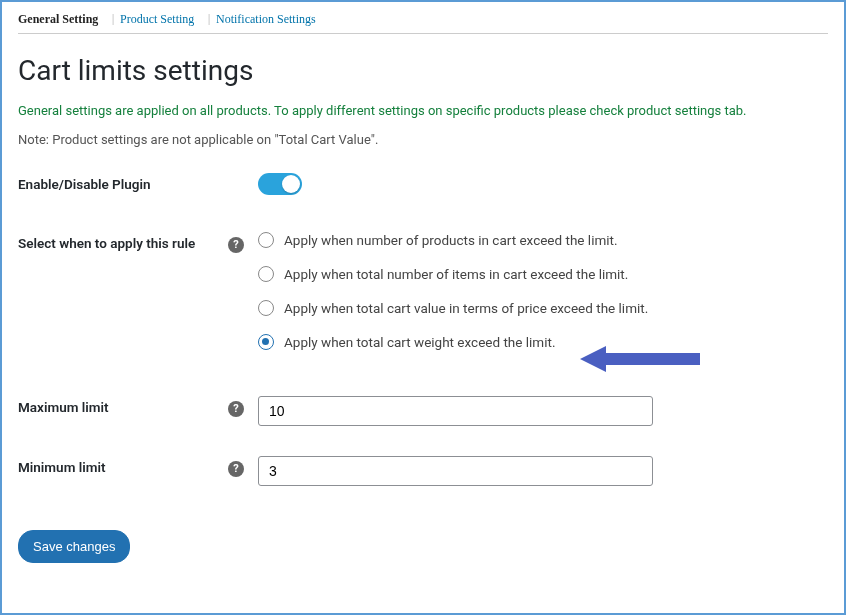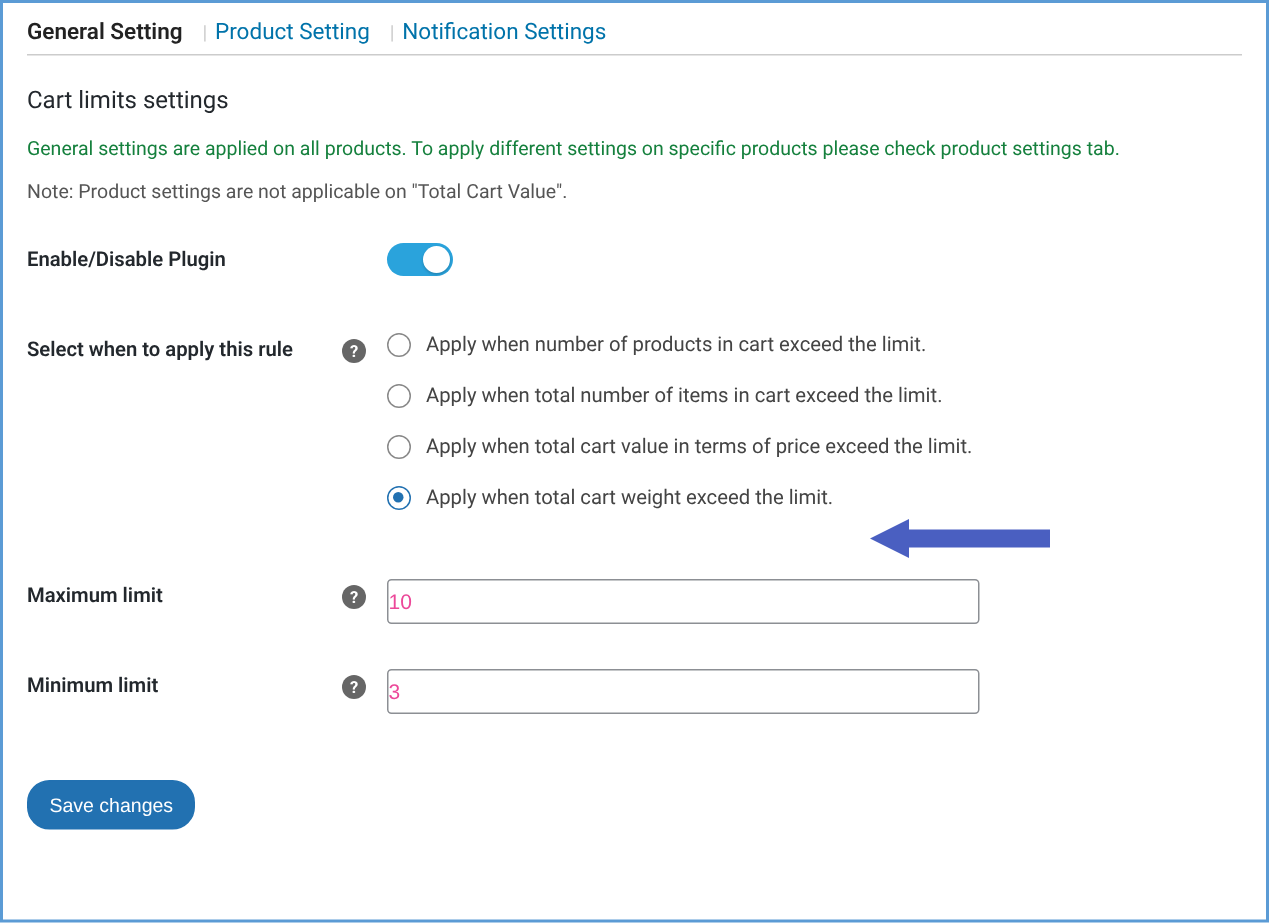"General Setting" .tab { font-family: none -> Liberation Serif, serif; font-size: 15px -> 12px }
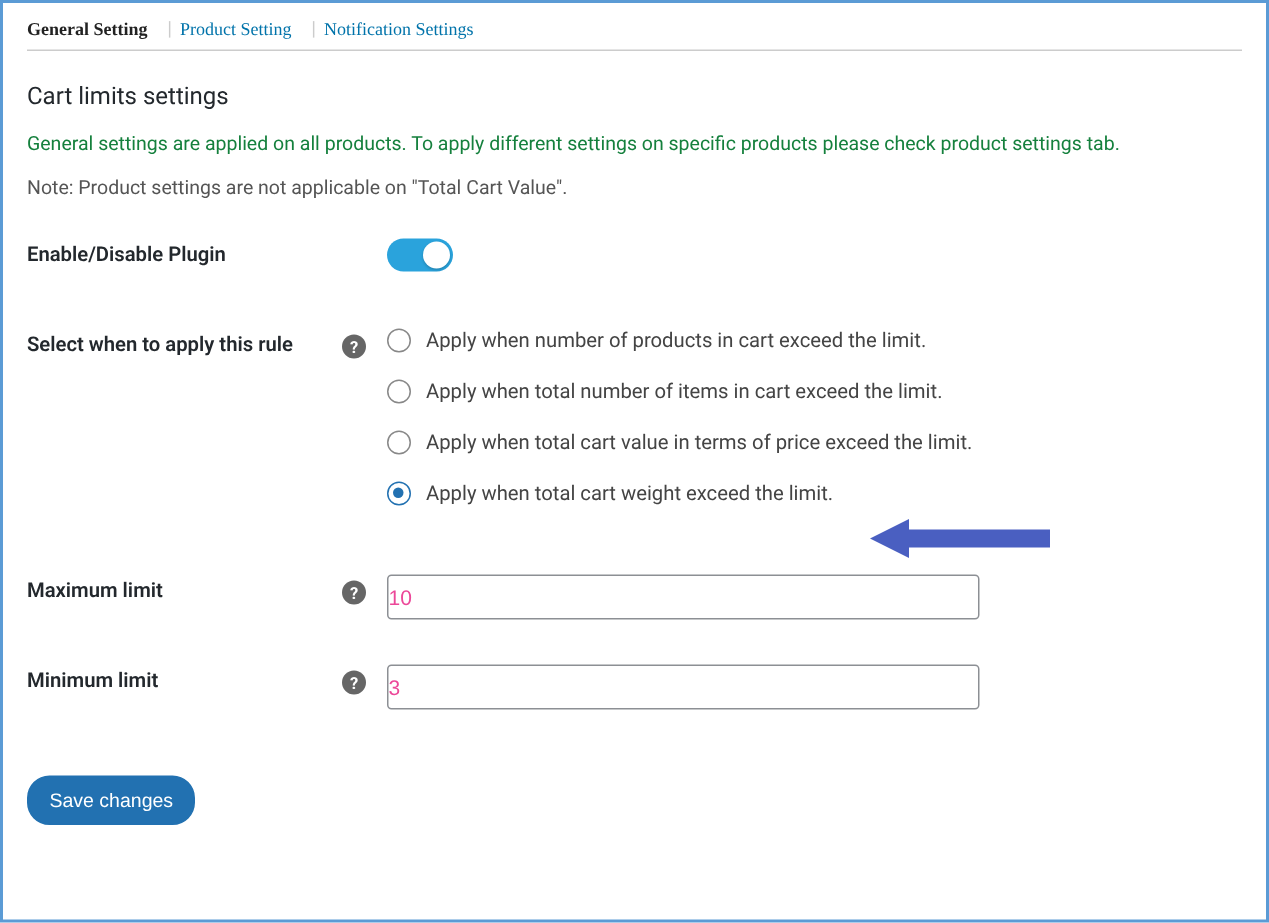"Cart limits settings" h2.page-title { font-size: 16px -> 28px }
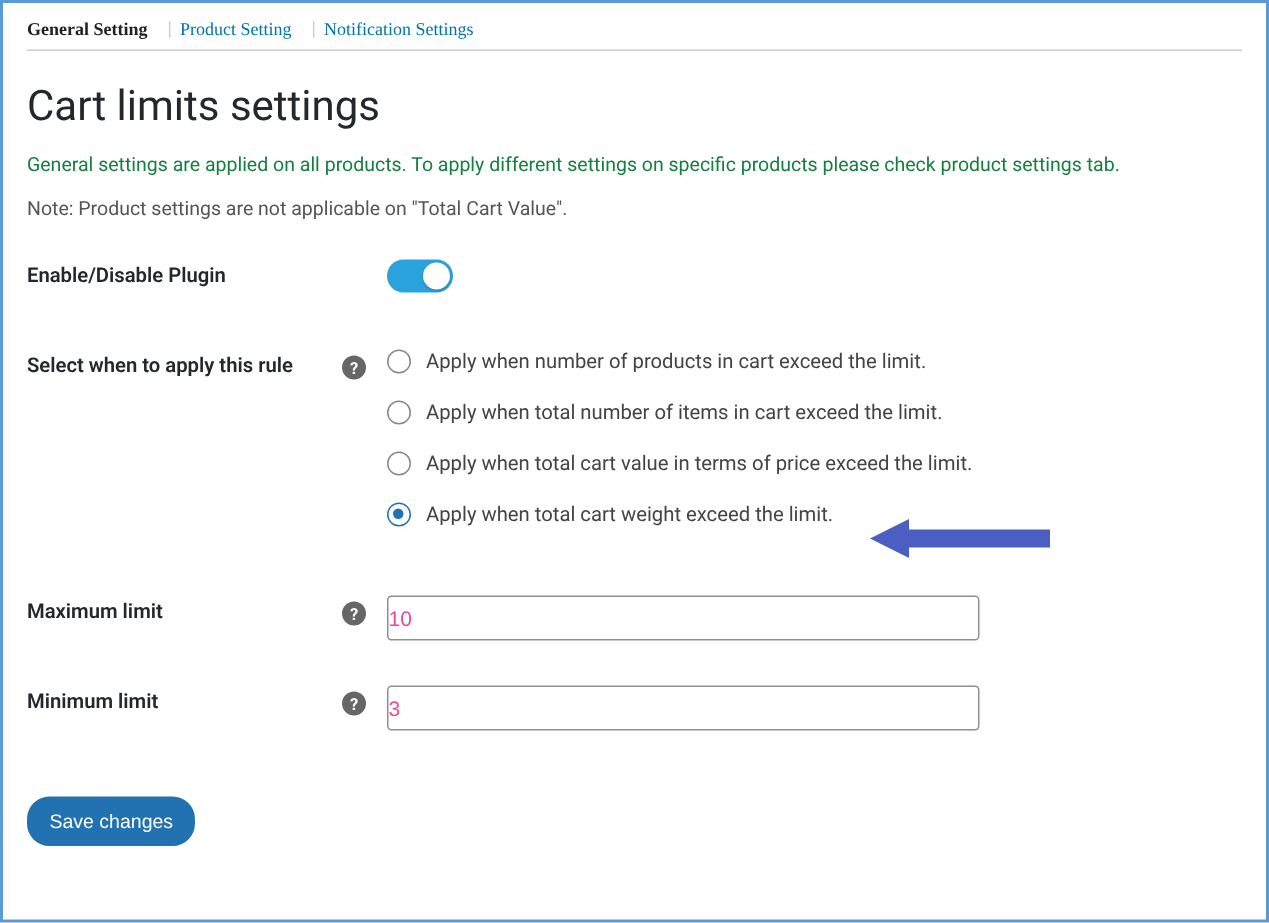"10" .text-input { color: #ec4899 -> #000000; padding: 6px 0 -> 6px 10px }
